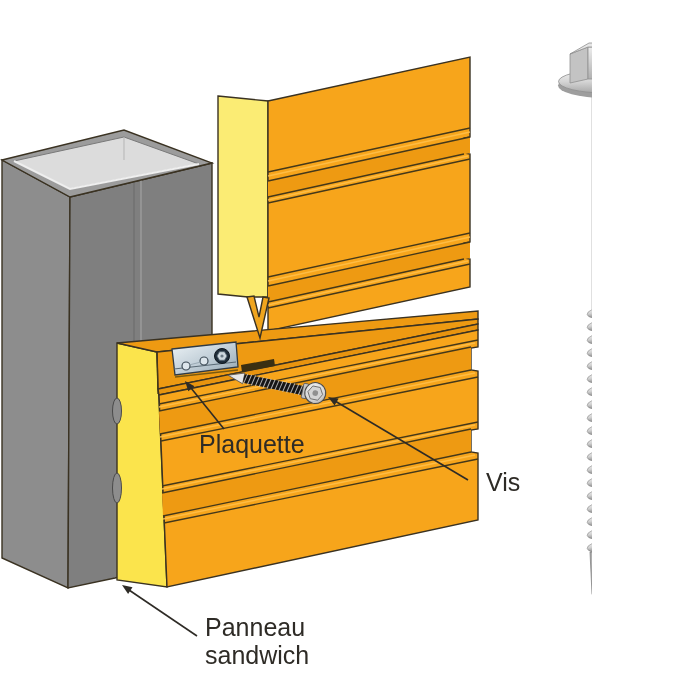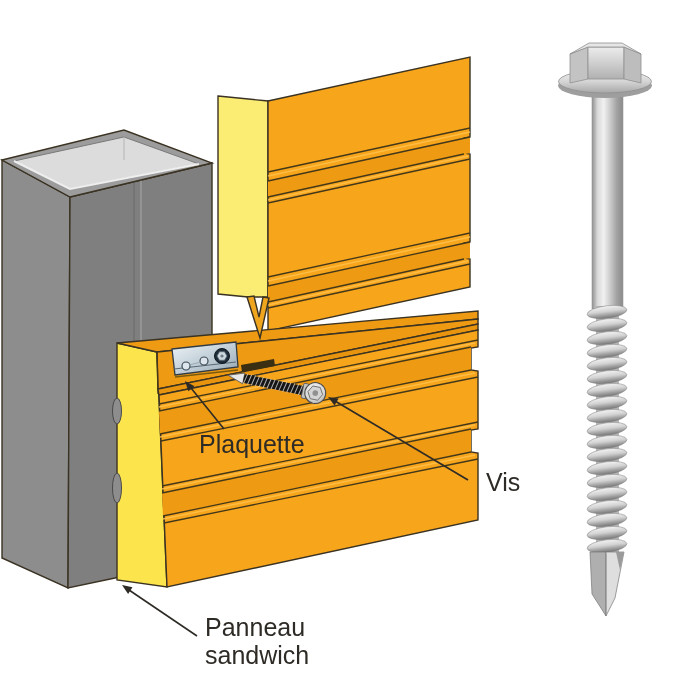"Plaquette" .canvas { width: 700px -> 592px }
